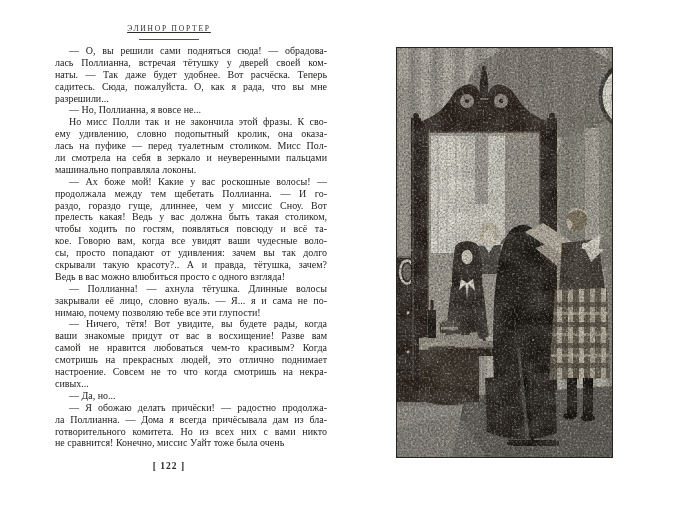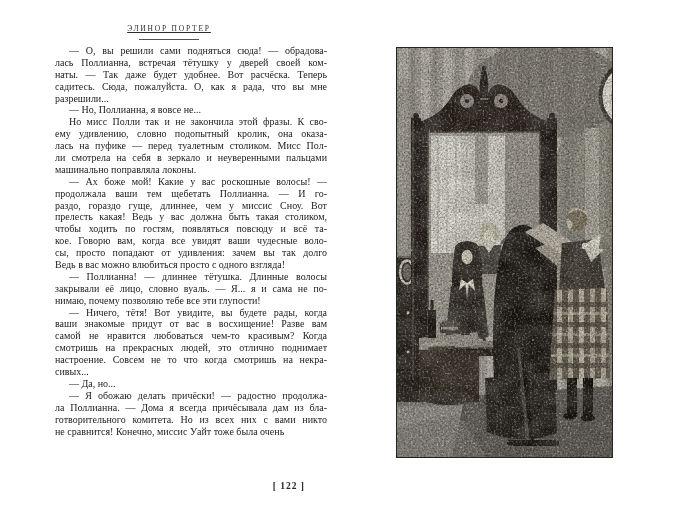"продолжала ваши тем щебетать Поллианна." div.line { text: ваши -> между }
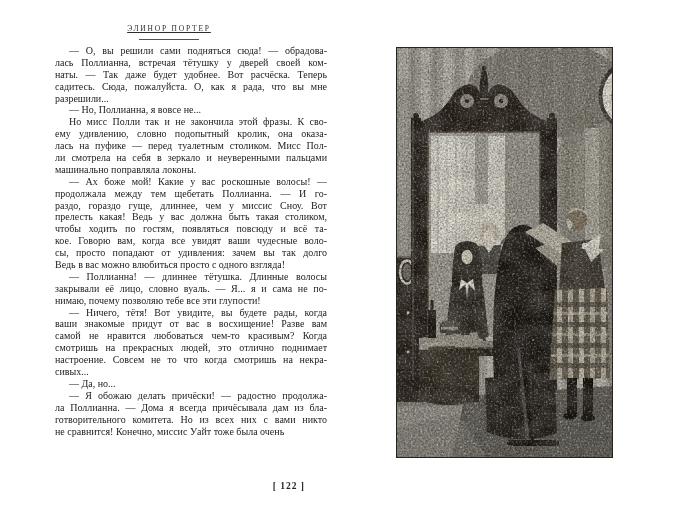"скрывали такую красоту?.. А и" div.line { html: none -> <div>скрывали такую красоту?.. А и правда, тётушка, зачем?</div> }
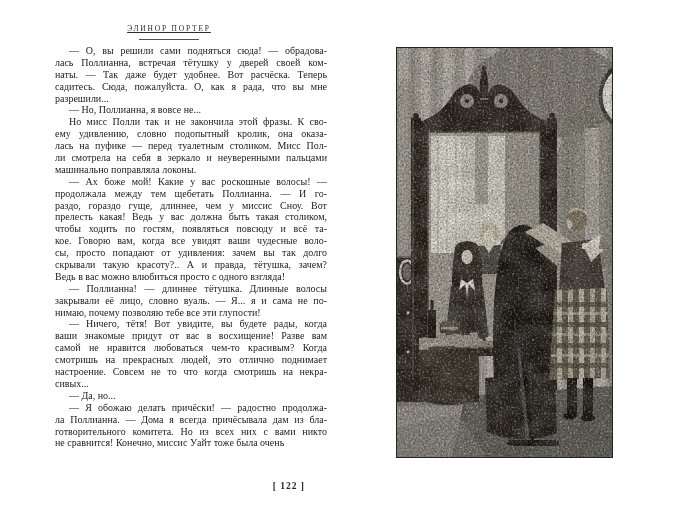"— Поллианна! — длиннее тётушка." div.line { text: длиннее -> ахнула }
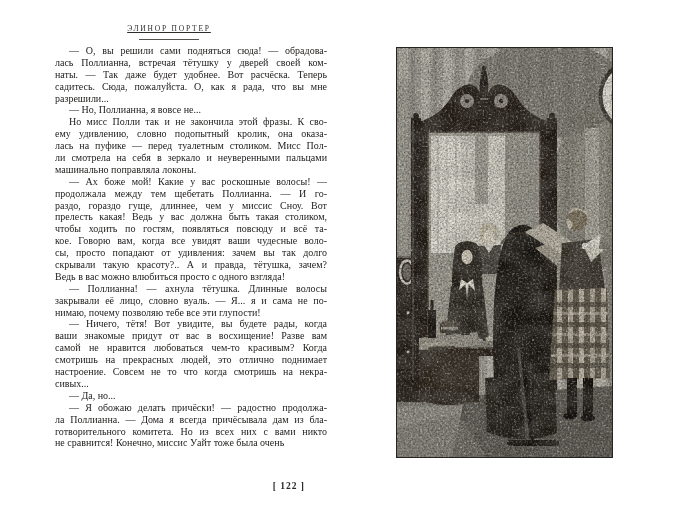"[ 122 ]" .folio { margin-top: 20px -> none; text-align: right -> center }
